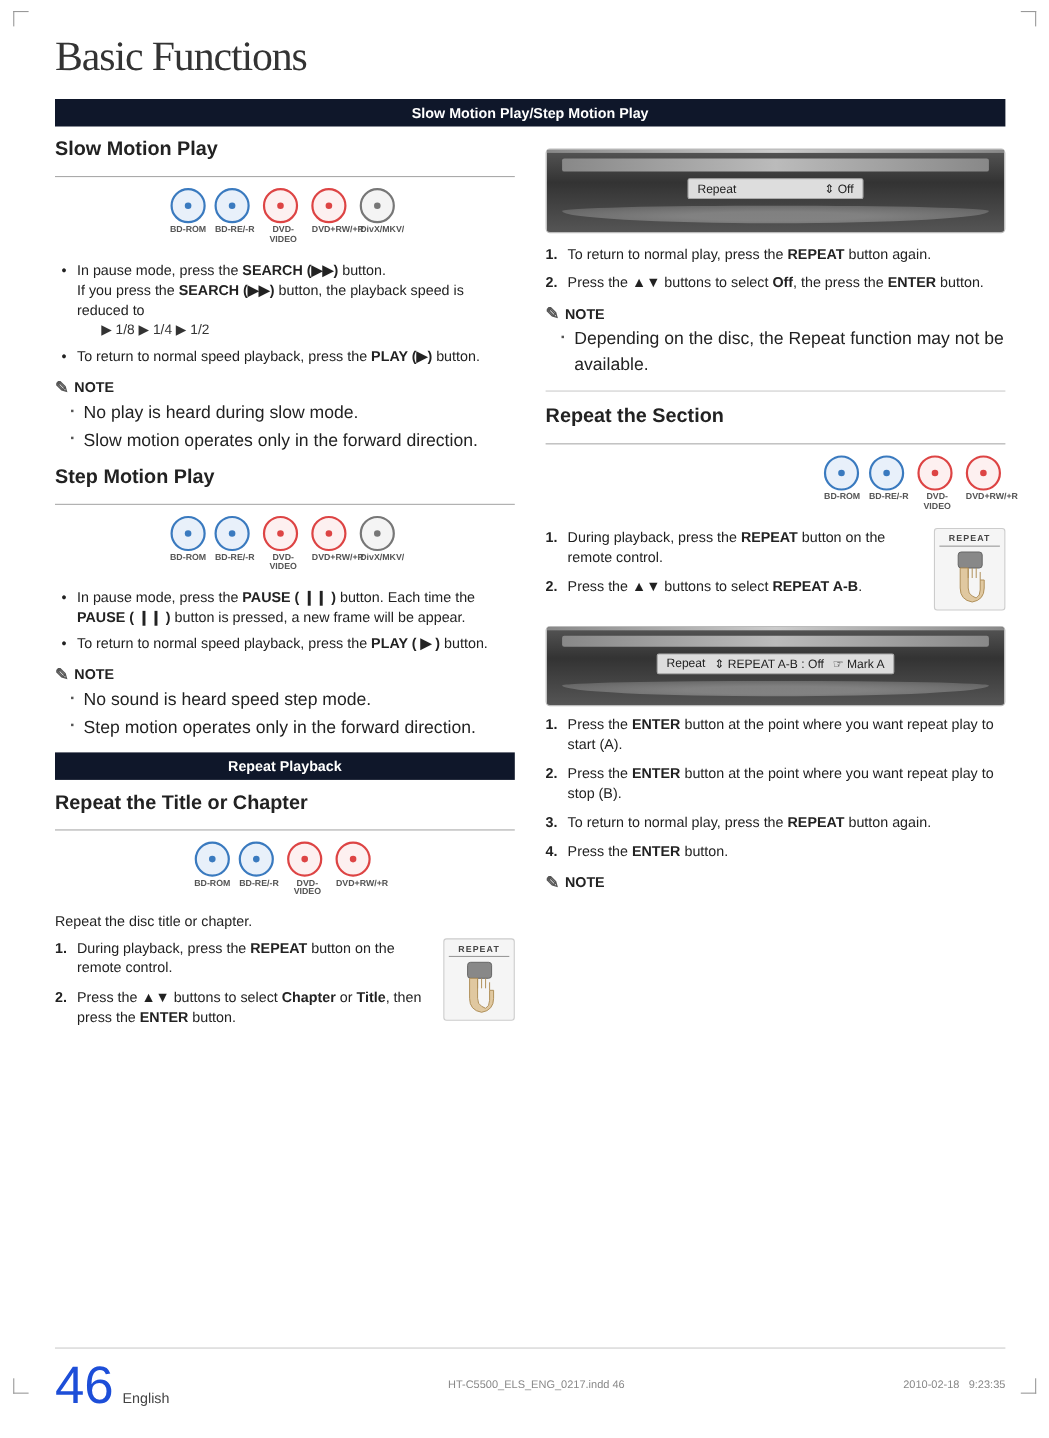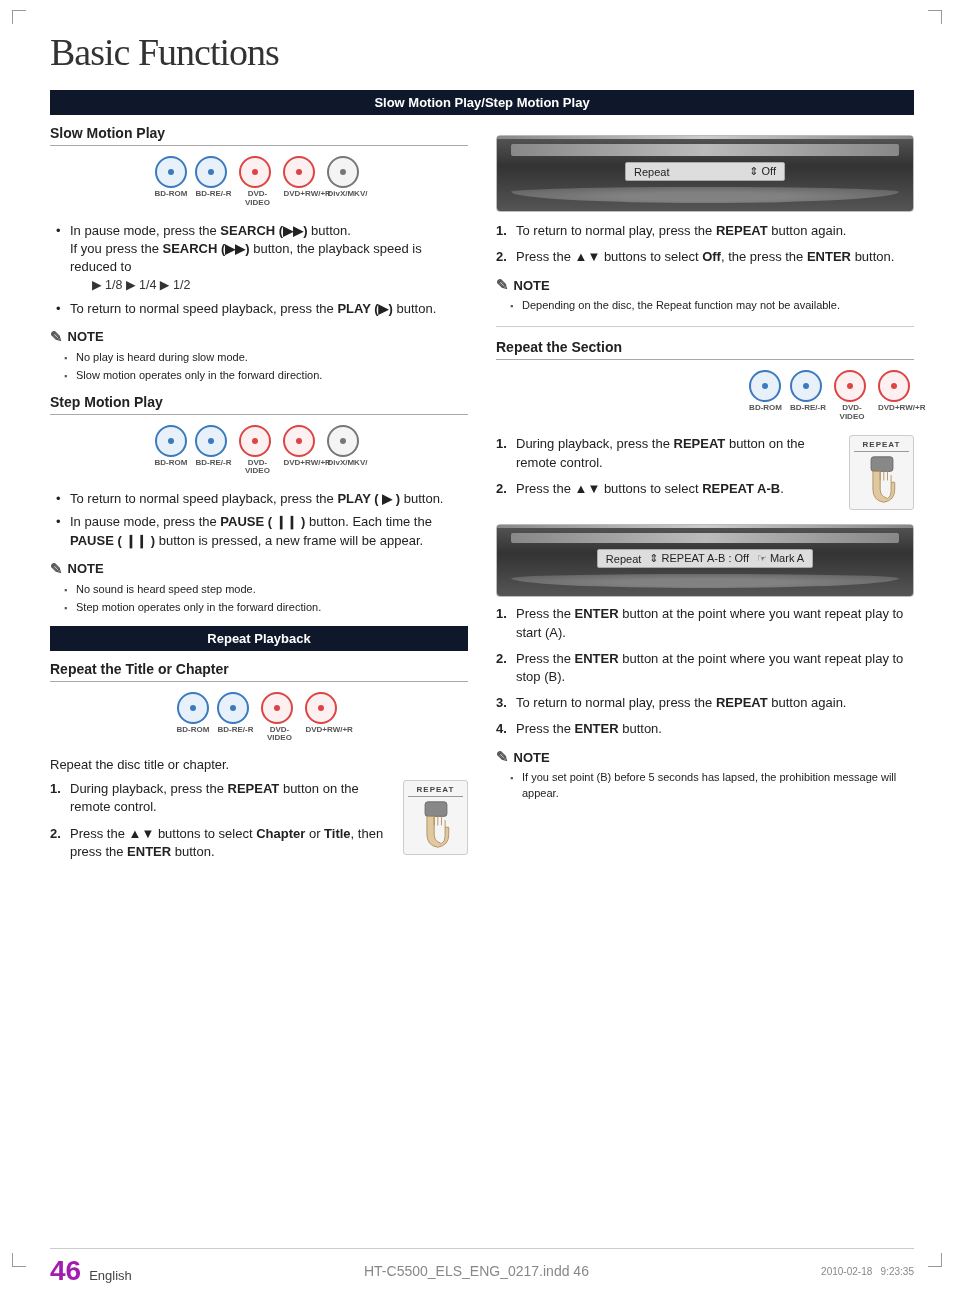"Slow Motion Play" .section-title { font-size: 14px -> 18px; padding-bottom: 4px -> 14px }
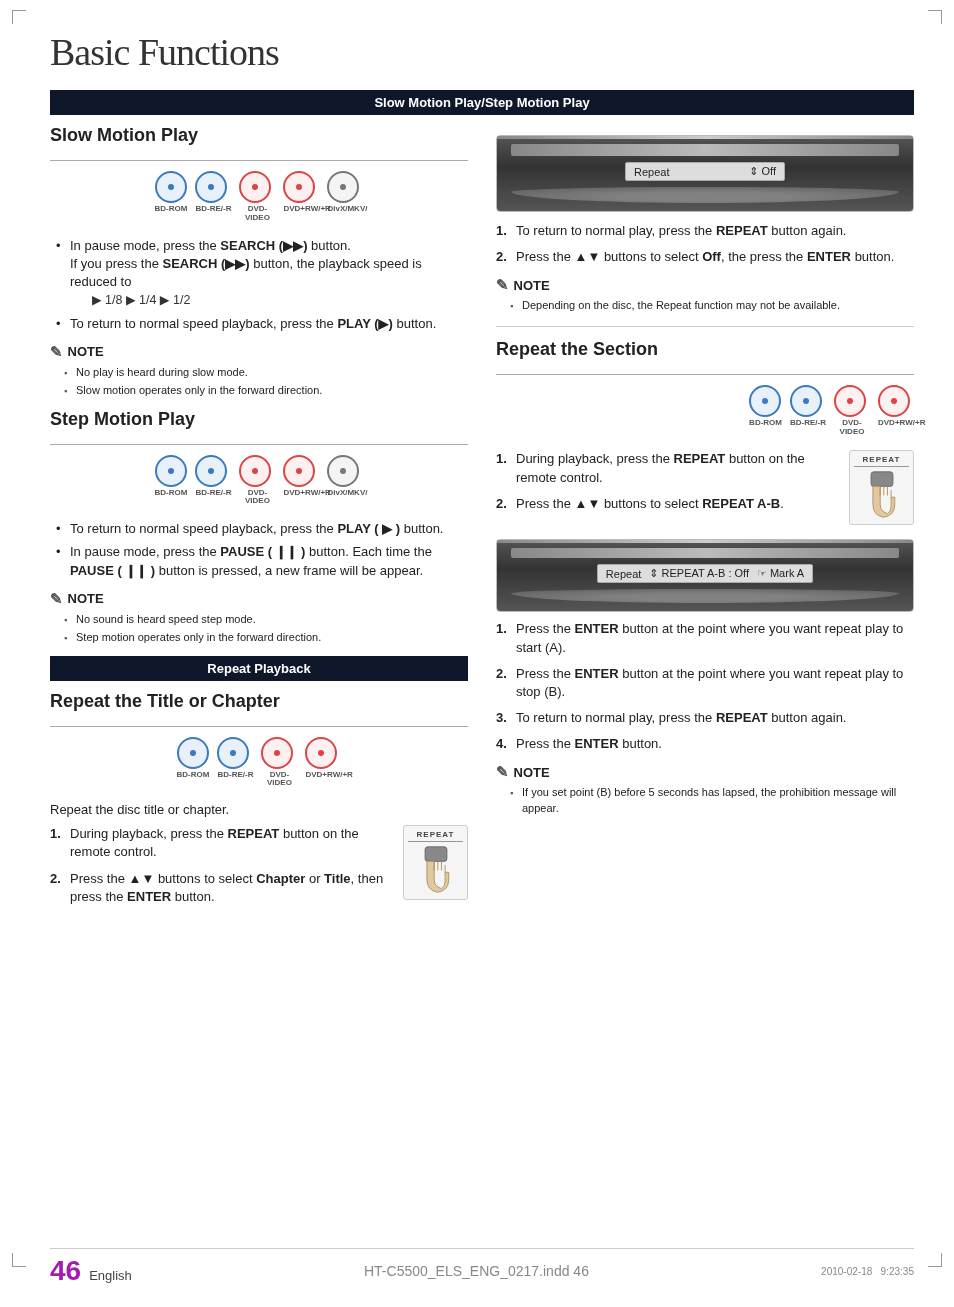"Depending on the disc, the" .note-block ul li { font-size: 11px -> 16px }
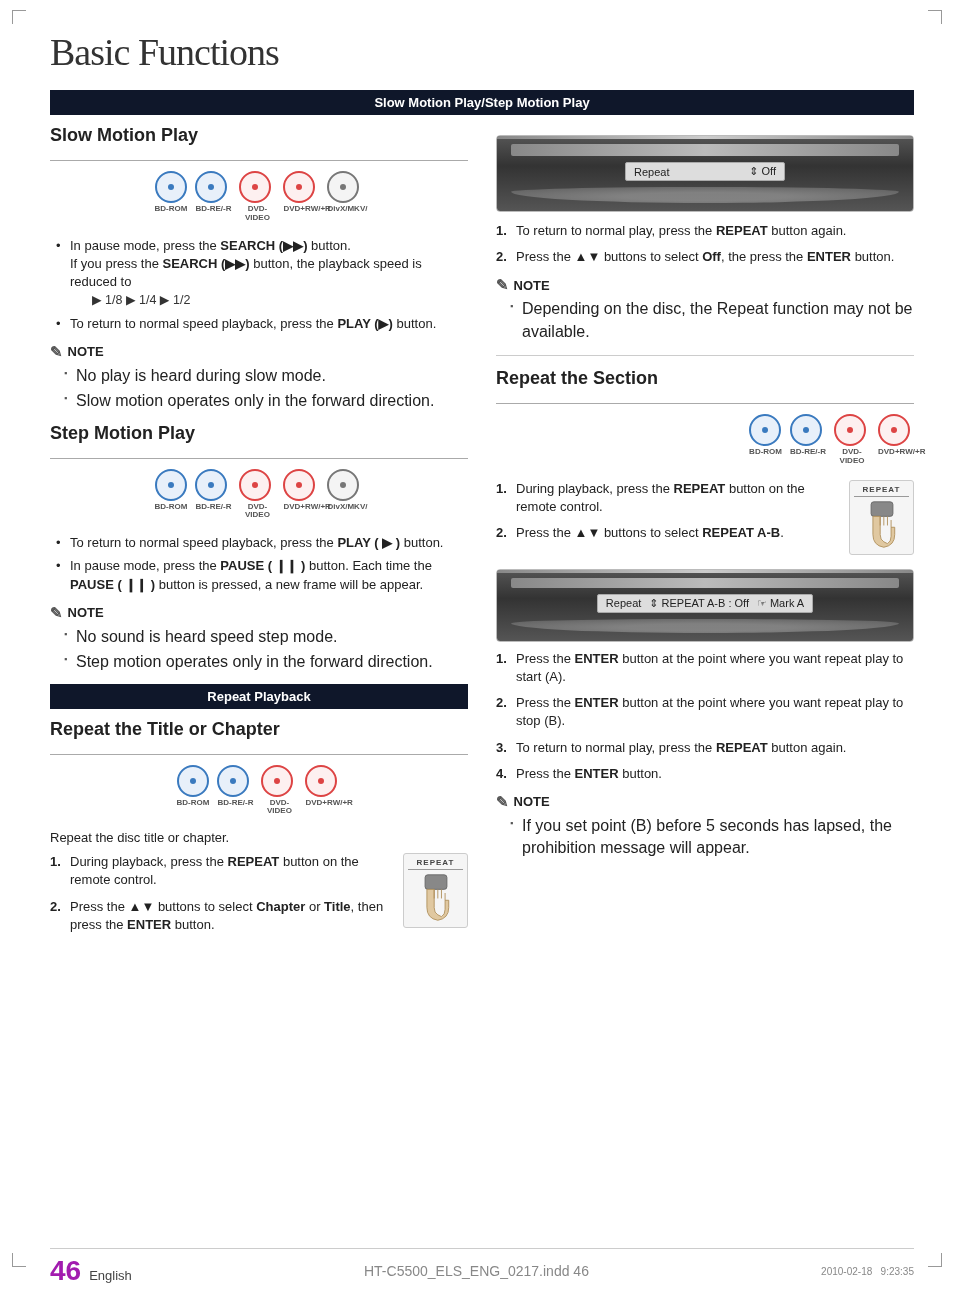"To return to normal speed playback, press the PLAY (" li { order: before "In pause mode, press the PAUSE" -> after "In pause mode, press the PAUSE" }
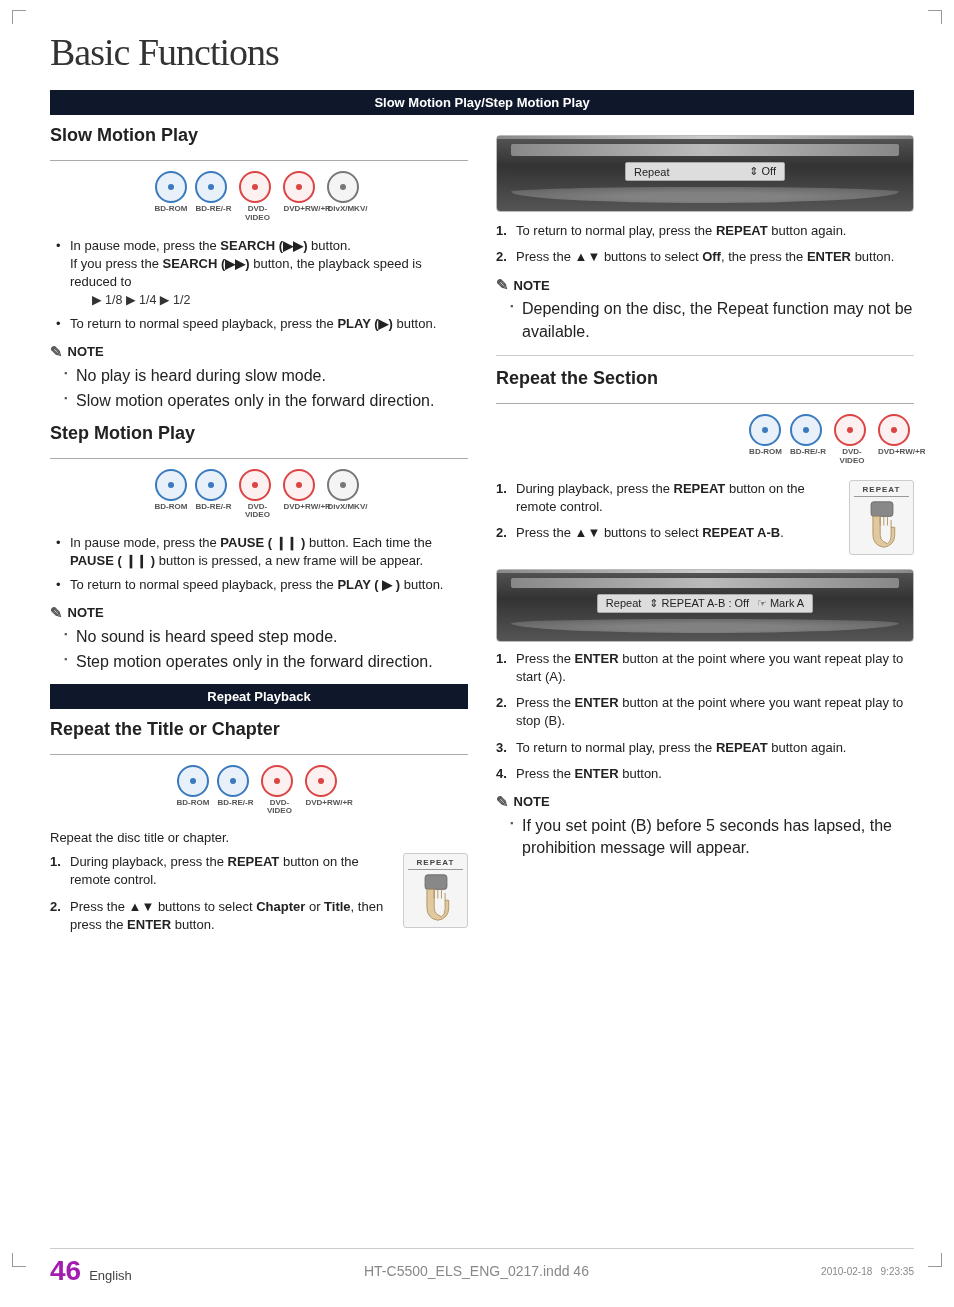"If you set point (B)" ul { html: <ul> <li>If you set point (B) before 5 seconds has lapsed, the prohibition message will appear.</li> </ul> -> none }
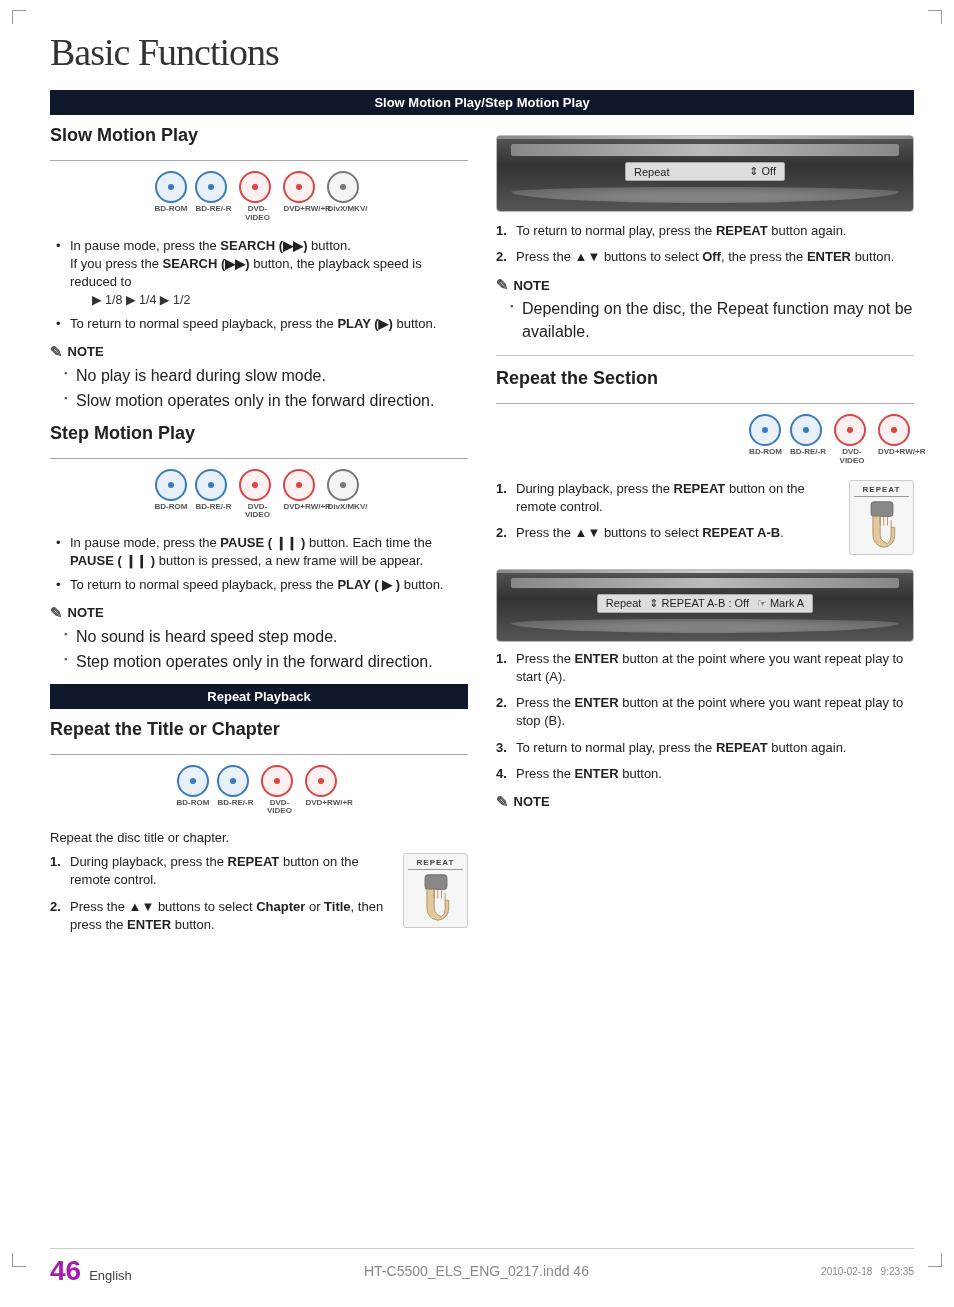"46" .page-num { color: #a21caf -> #1d4ed8; font-size: 28px -> 48px; font-weight: bold -> normal }
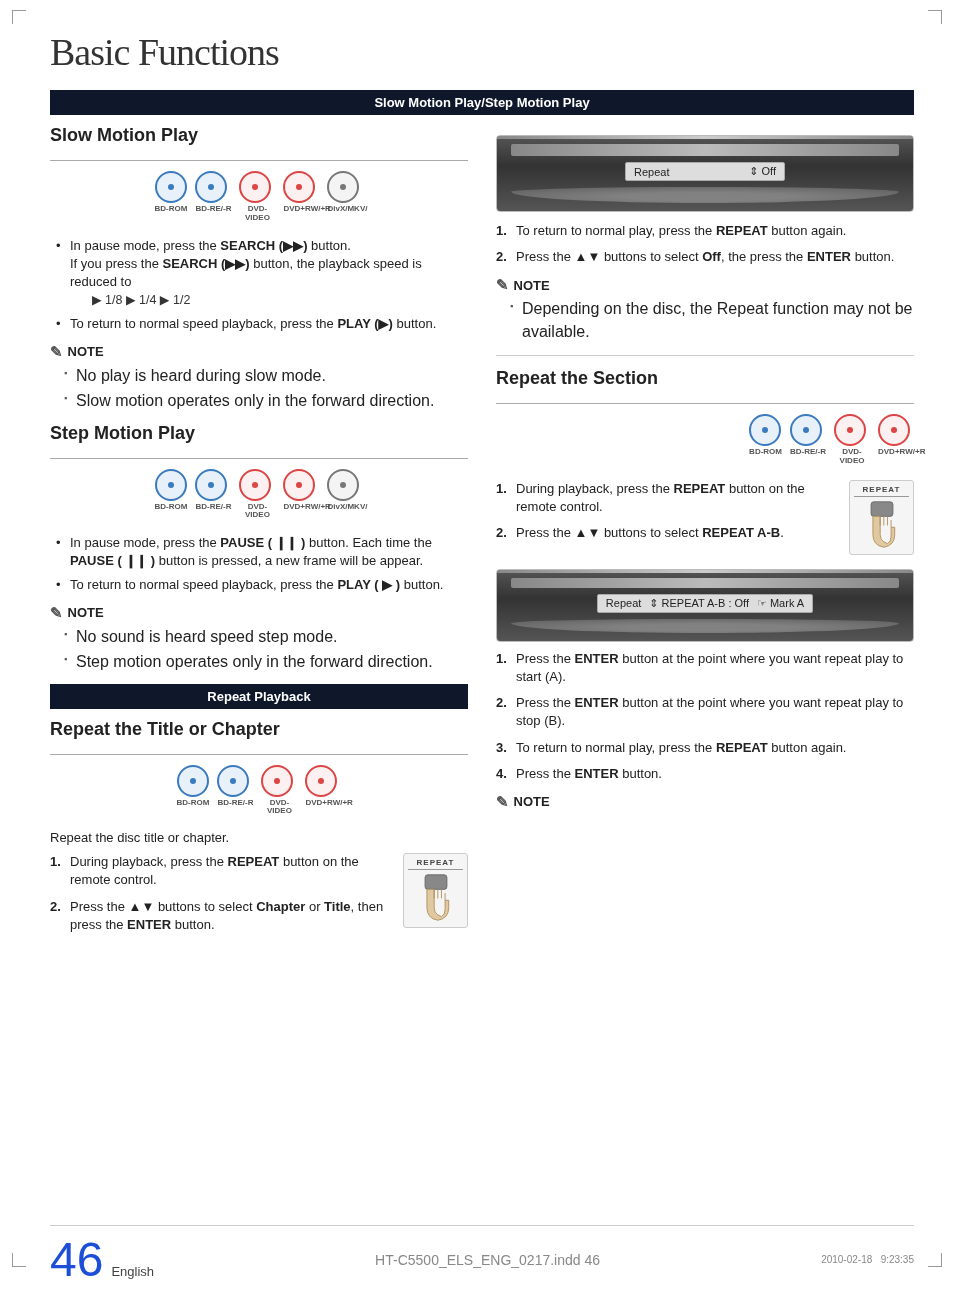"HT-C5500_ELS_ENG_0217.indd 46" .footer-file { font-size: 14px -> 10px }
